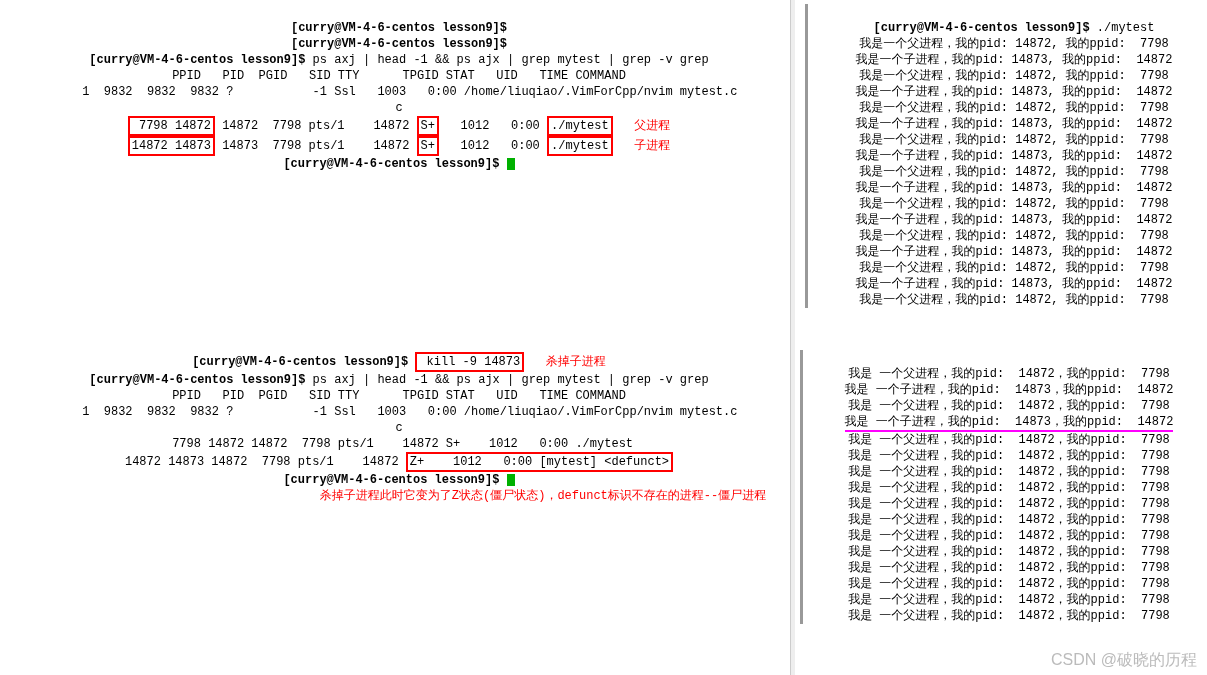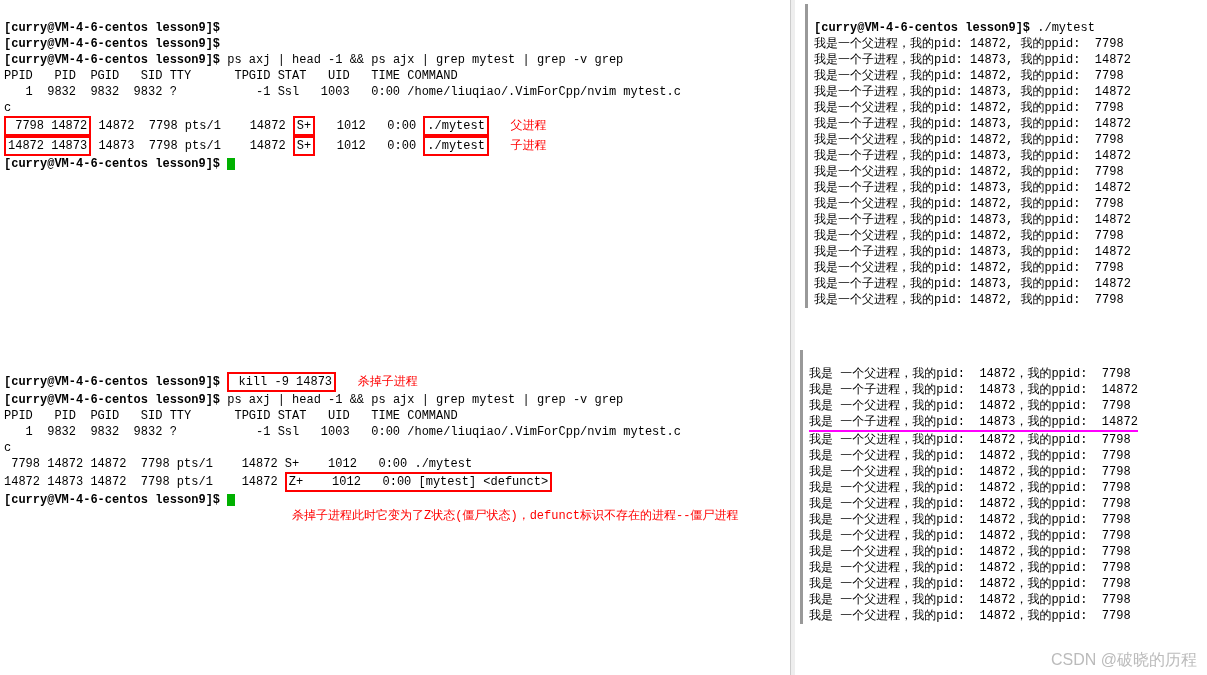"[curry@VM-4-6-centos lesson9]$" .quadrant { text-align: none -> center }
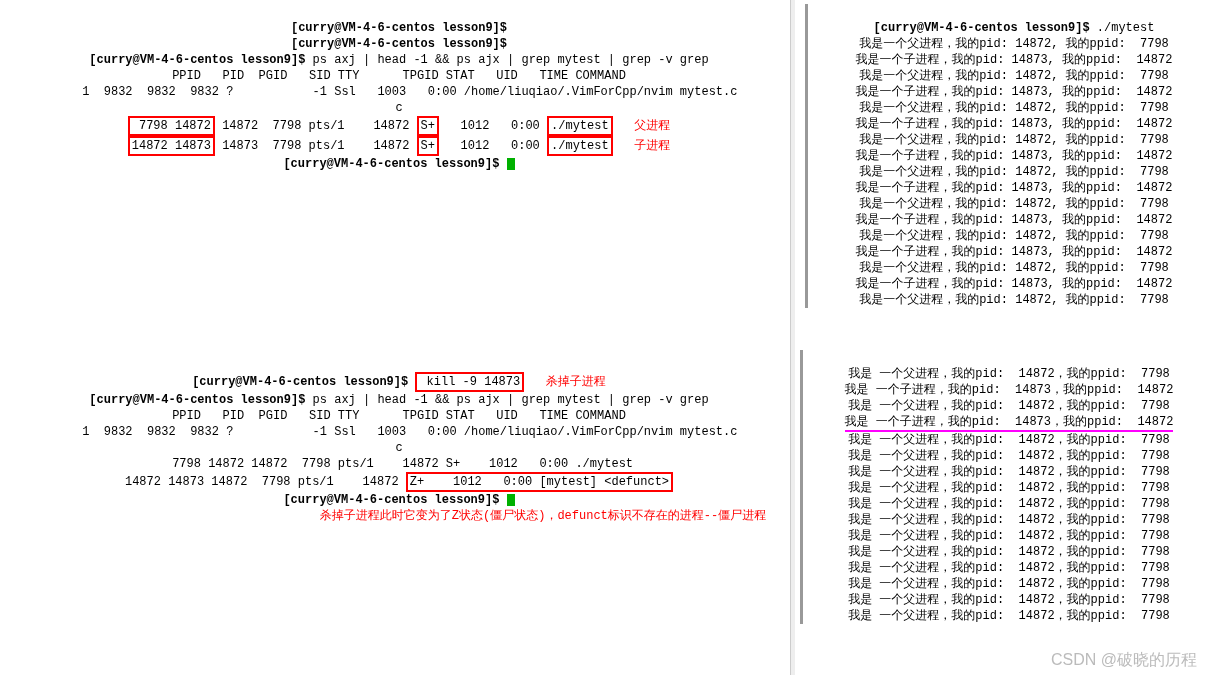"[curry@VM-4-6-centos lesson9]$ kill -9" .q-bl { top: 356px -> 336px }
